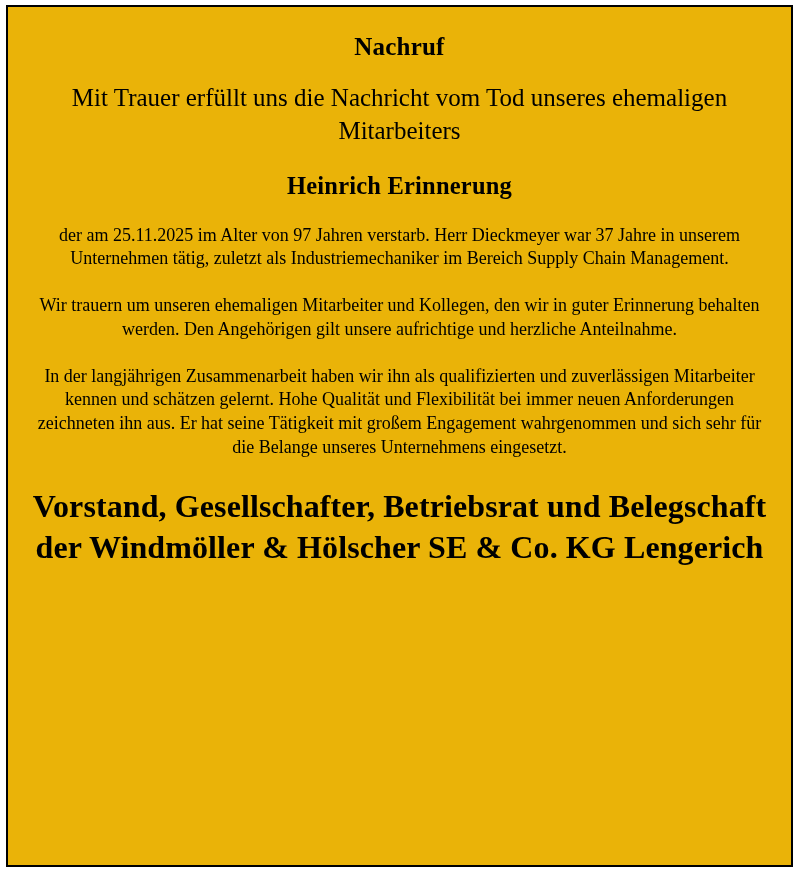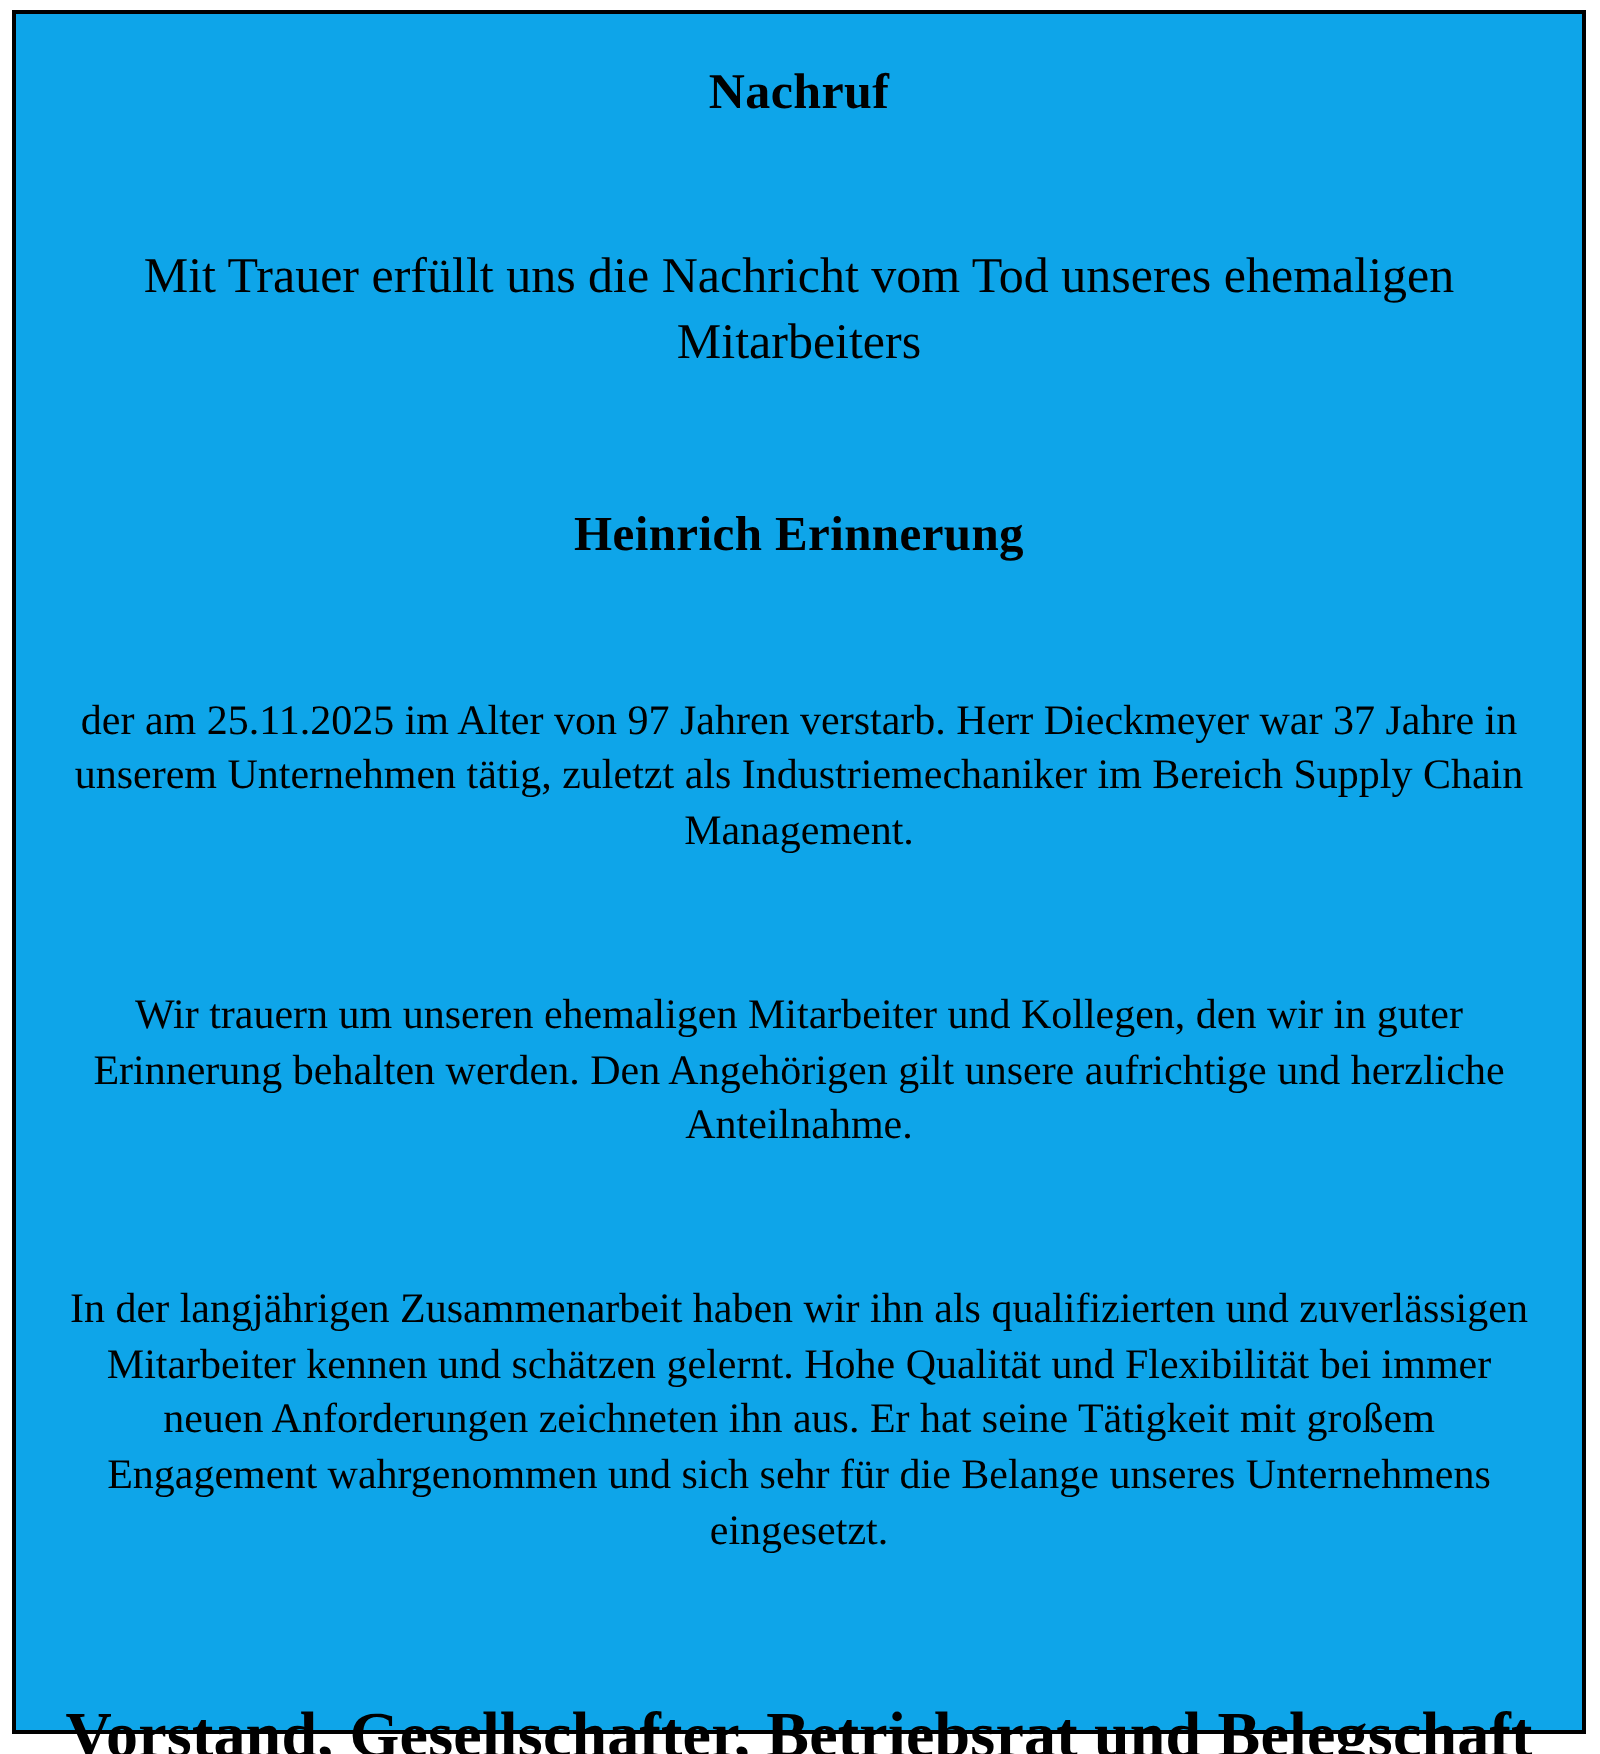"Nachruf" .notice { background: #0ea5e9 -> #eab308; gap: 41px -> none }
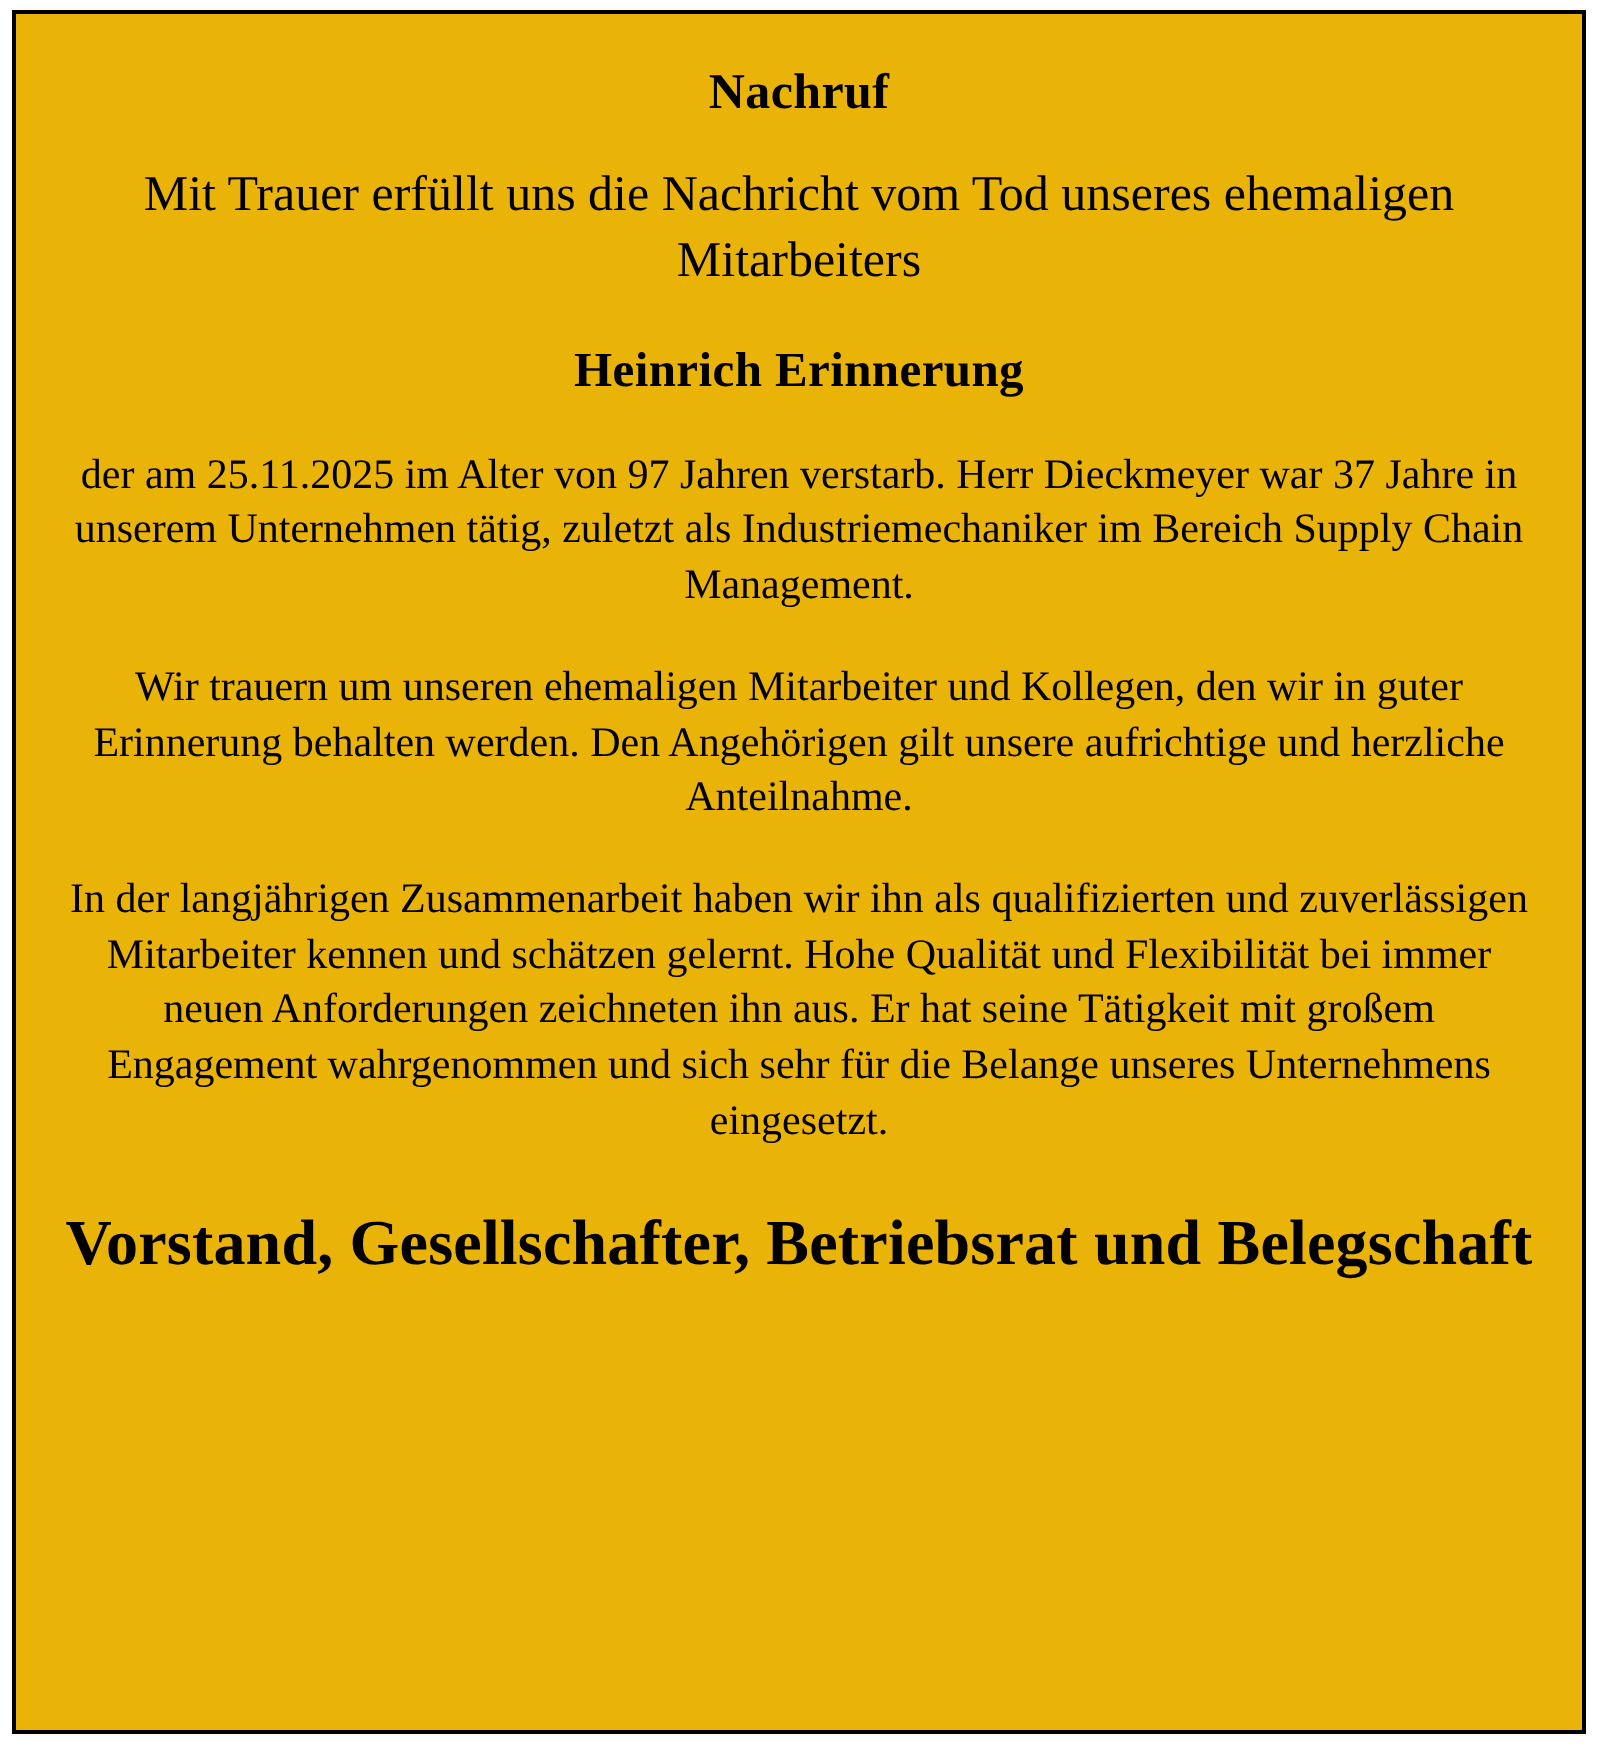"der am 25.11.2025 im Alter" .para { font-size: 21px -> 18px }
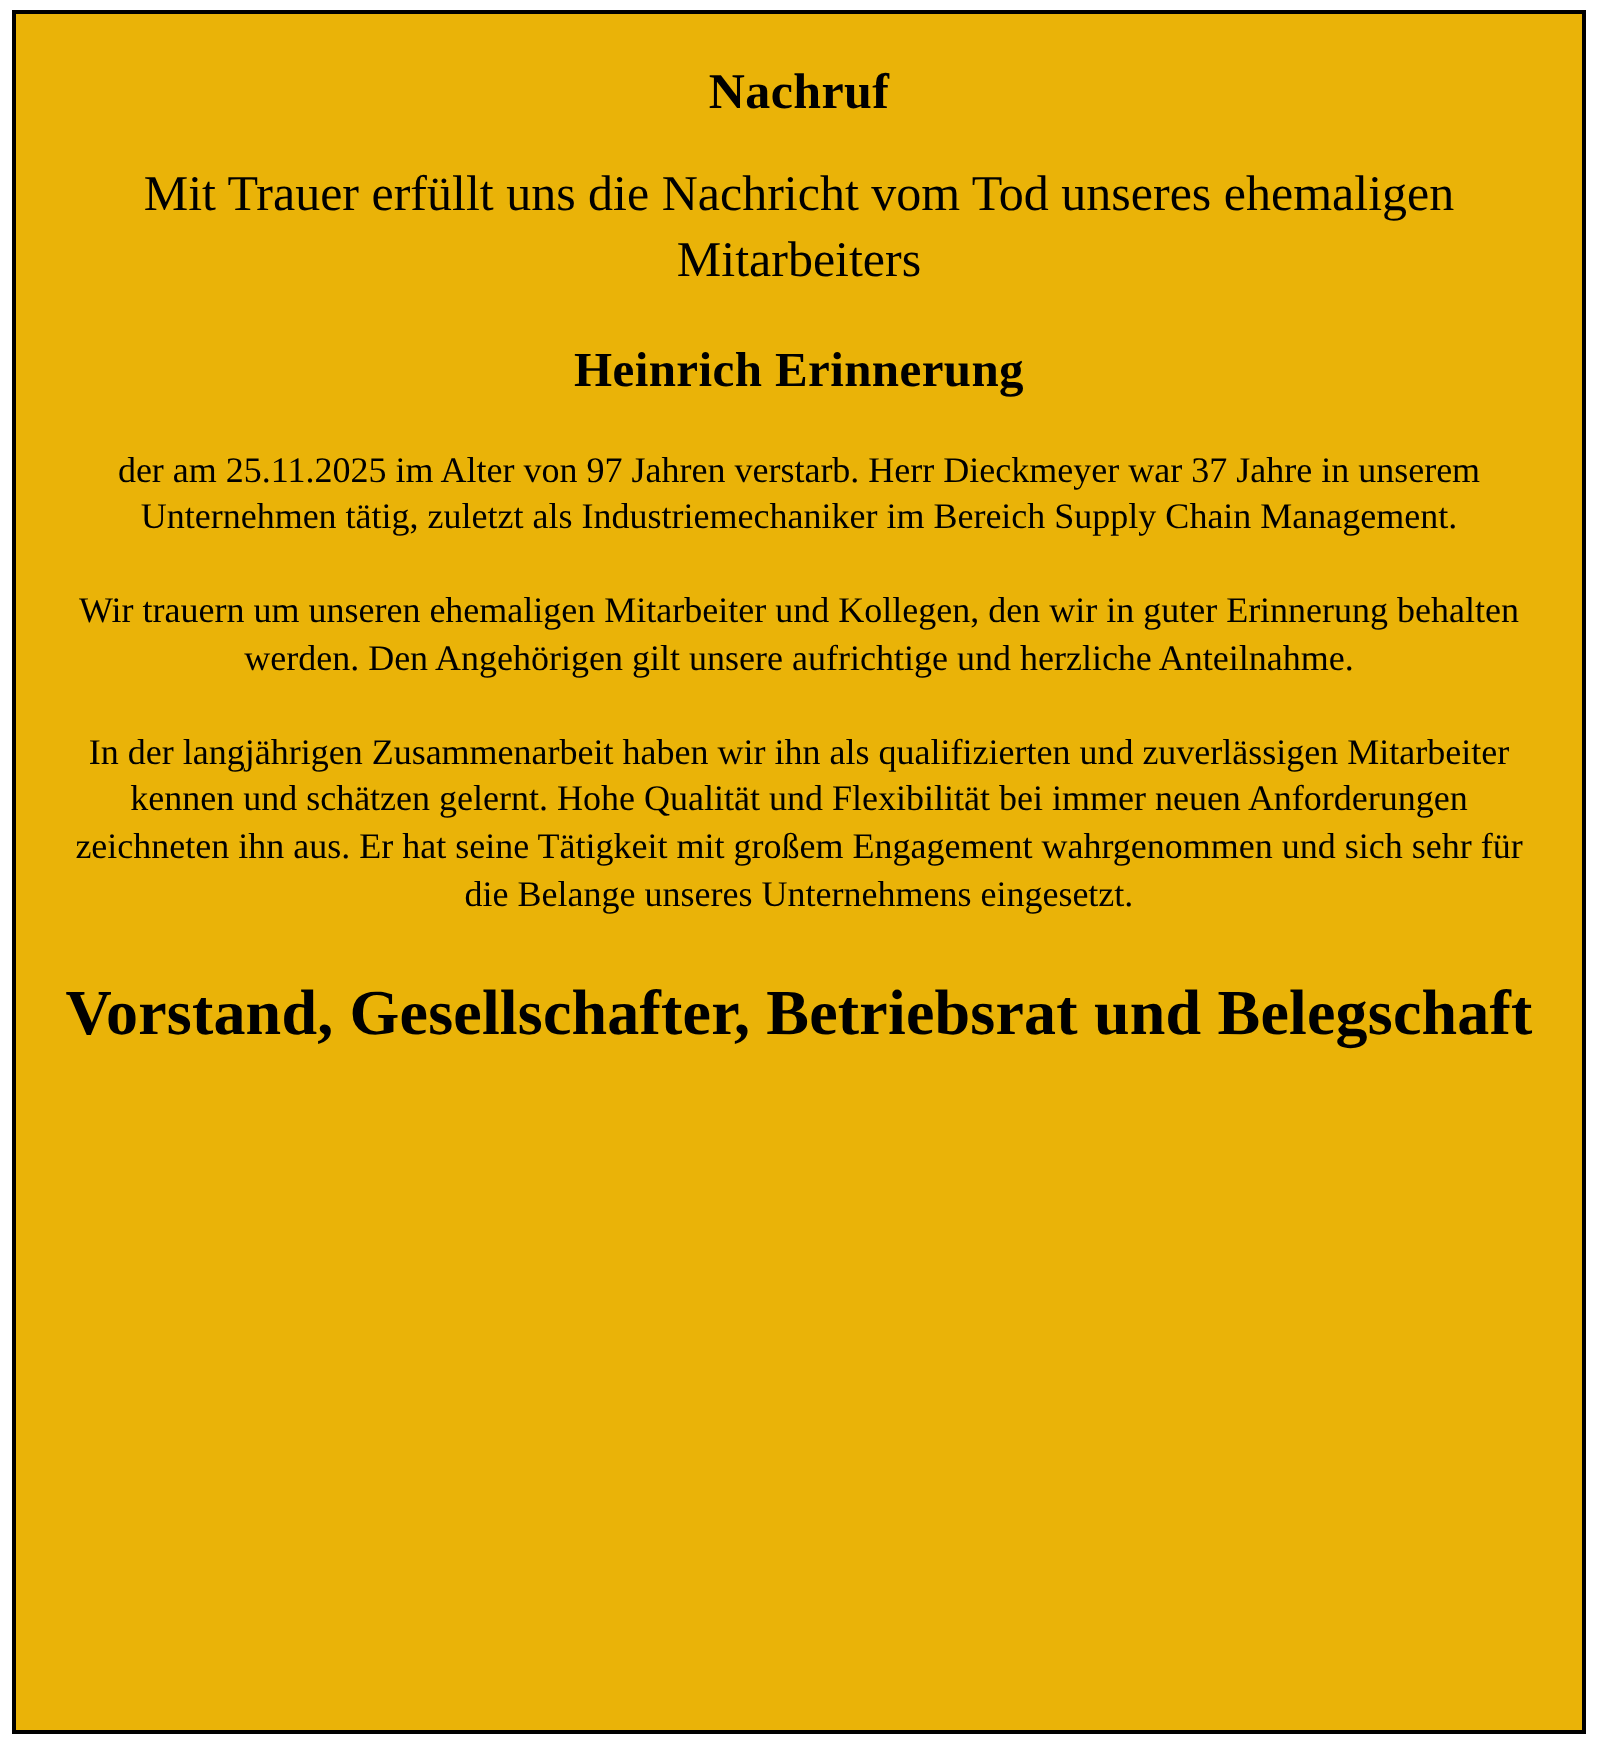"der Windmöller & Hölscher SE" div { html: none -> <div>der Windmöller &amp; Hölscher SE &amp; Co. KG Lengerich</div> }
